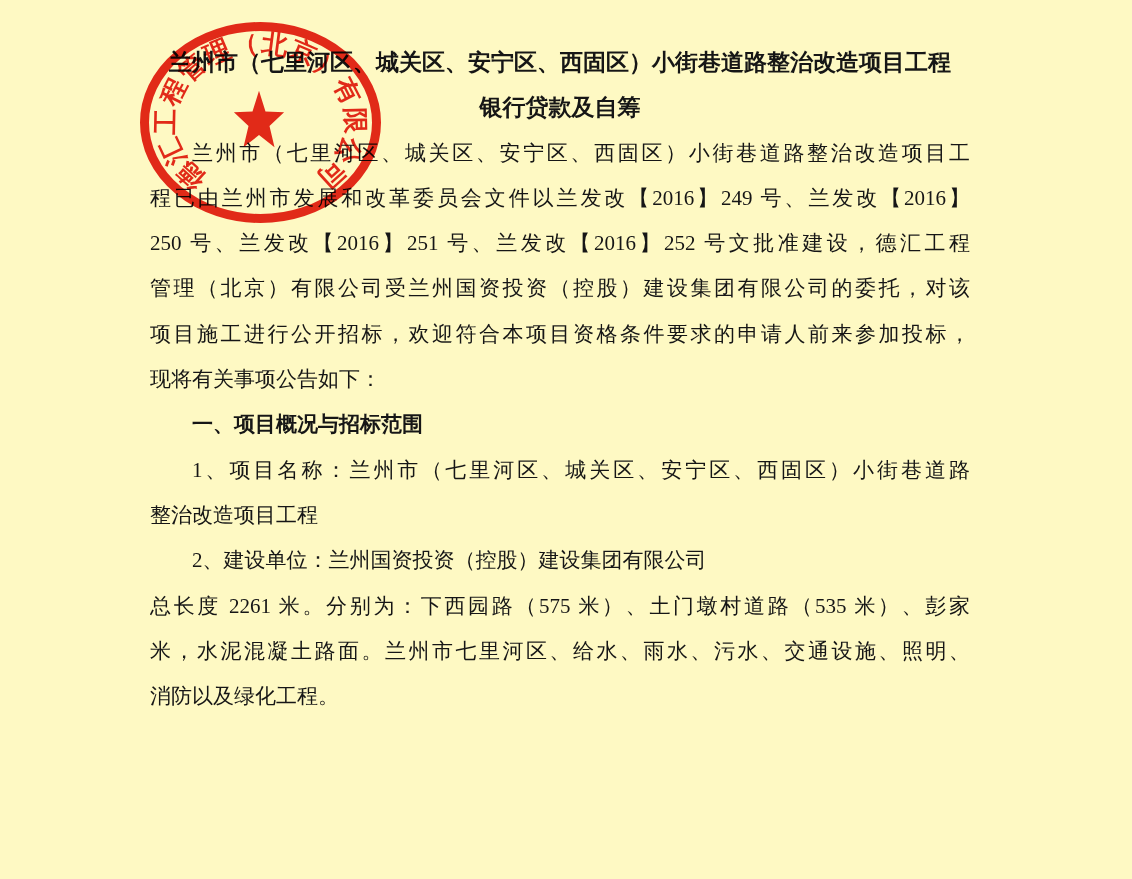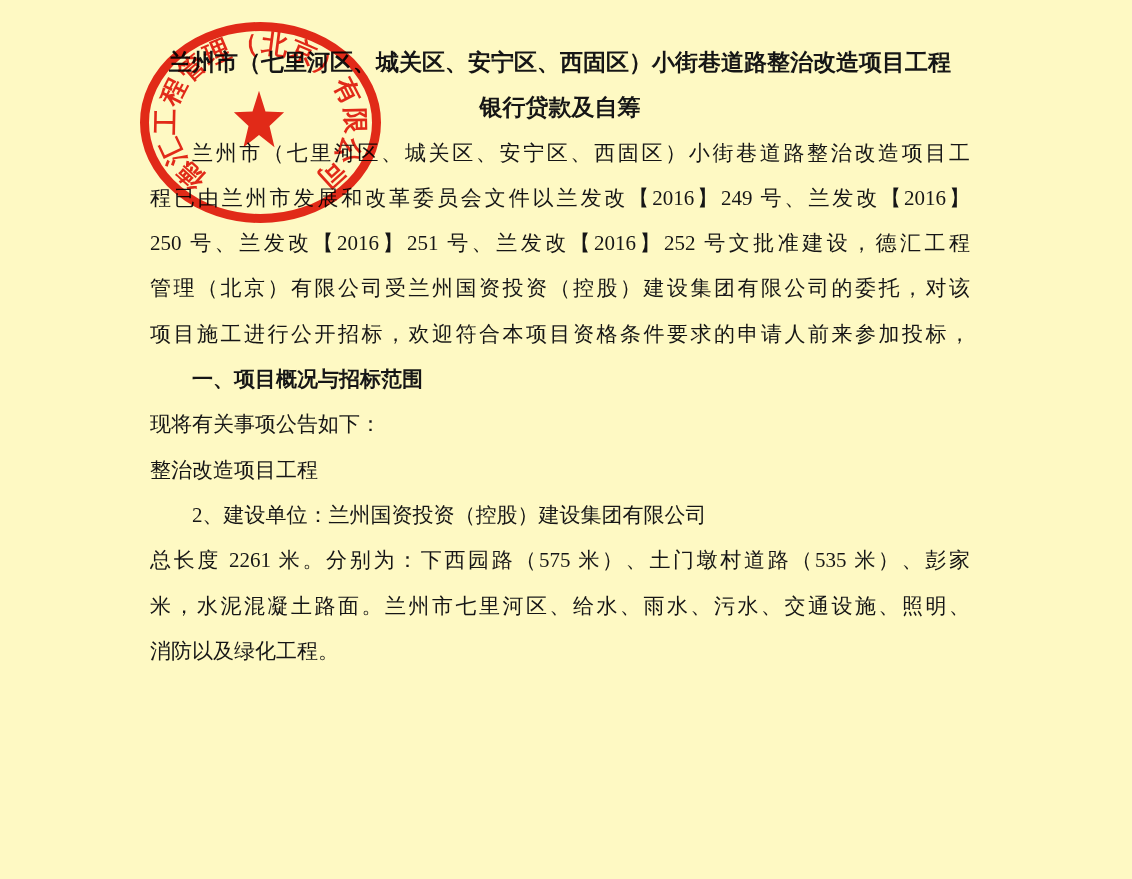"一、项目概况与招标范围" div.line { order: before "现将有关事项公告如下：" -> after "现将有关事项公告如下：" }
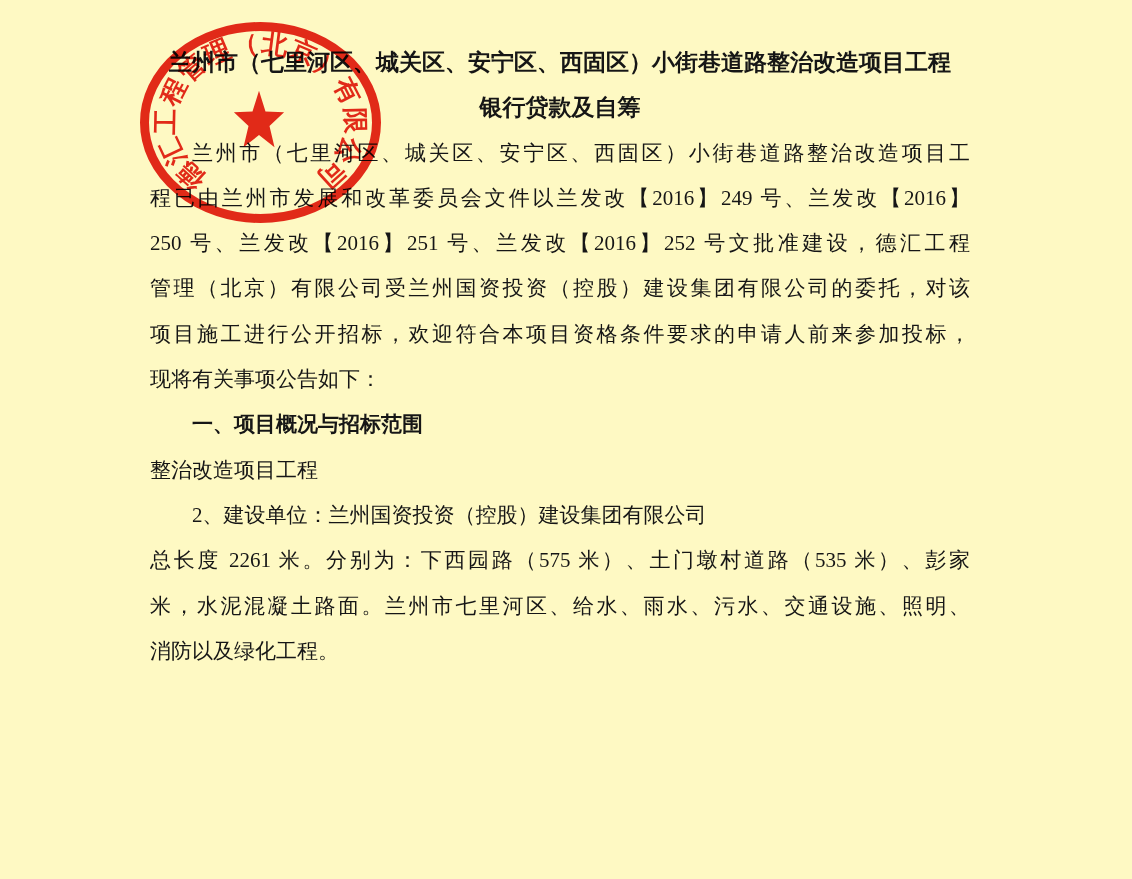"1、项目名称：兰州市（七里河区、城关区、安宁区、西固区）小街巷道路" div.line { html: none -> <div>1、项目名称：兰州市（七里河区、城关区、安宁区、西固区）小街巷道路</div> }
